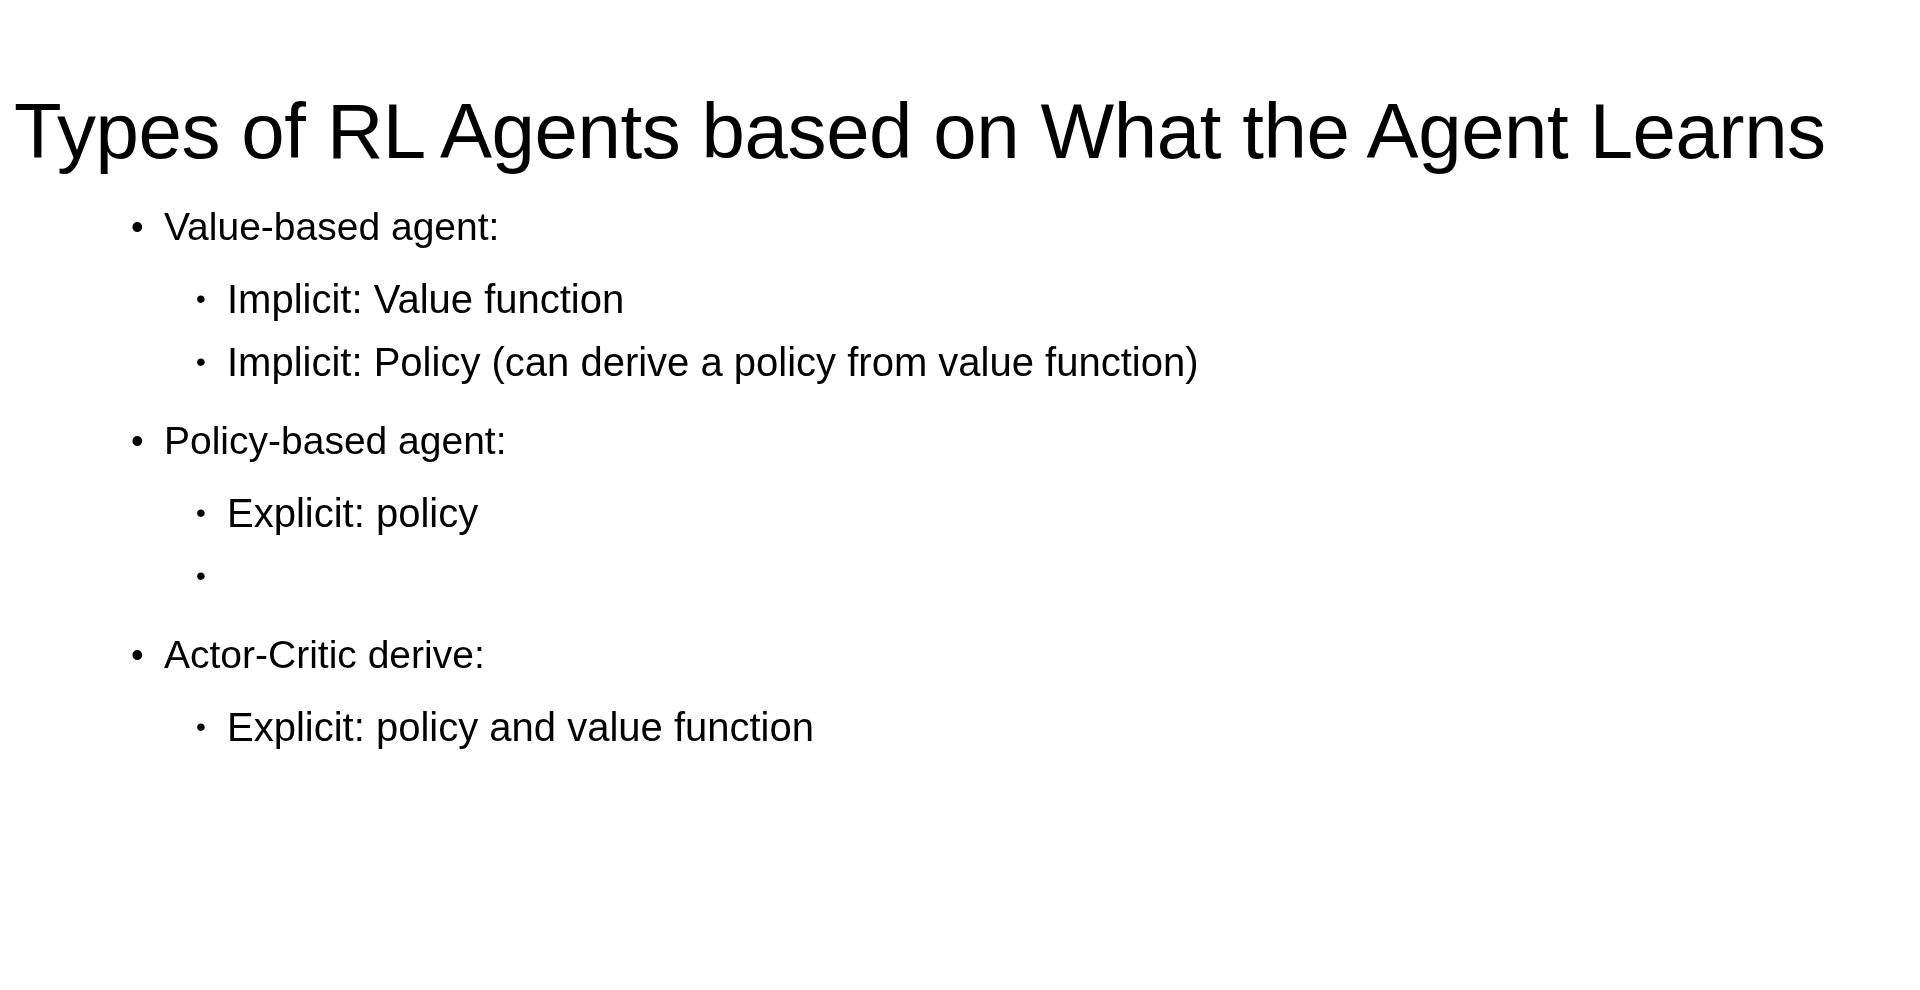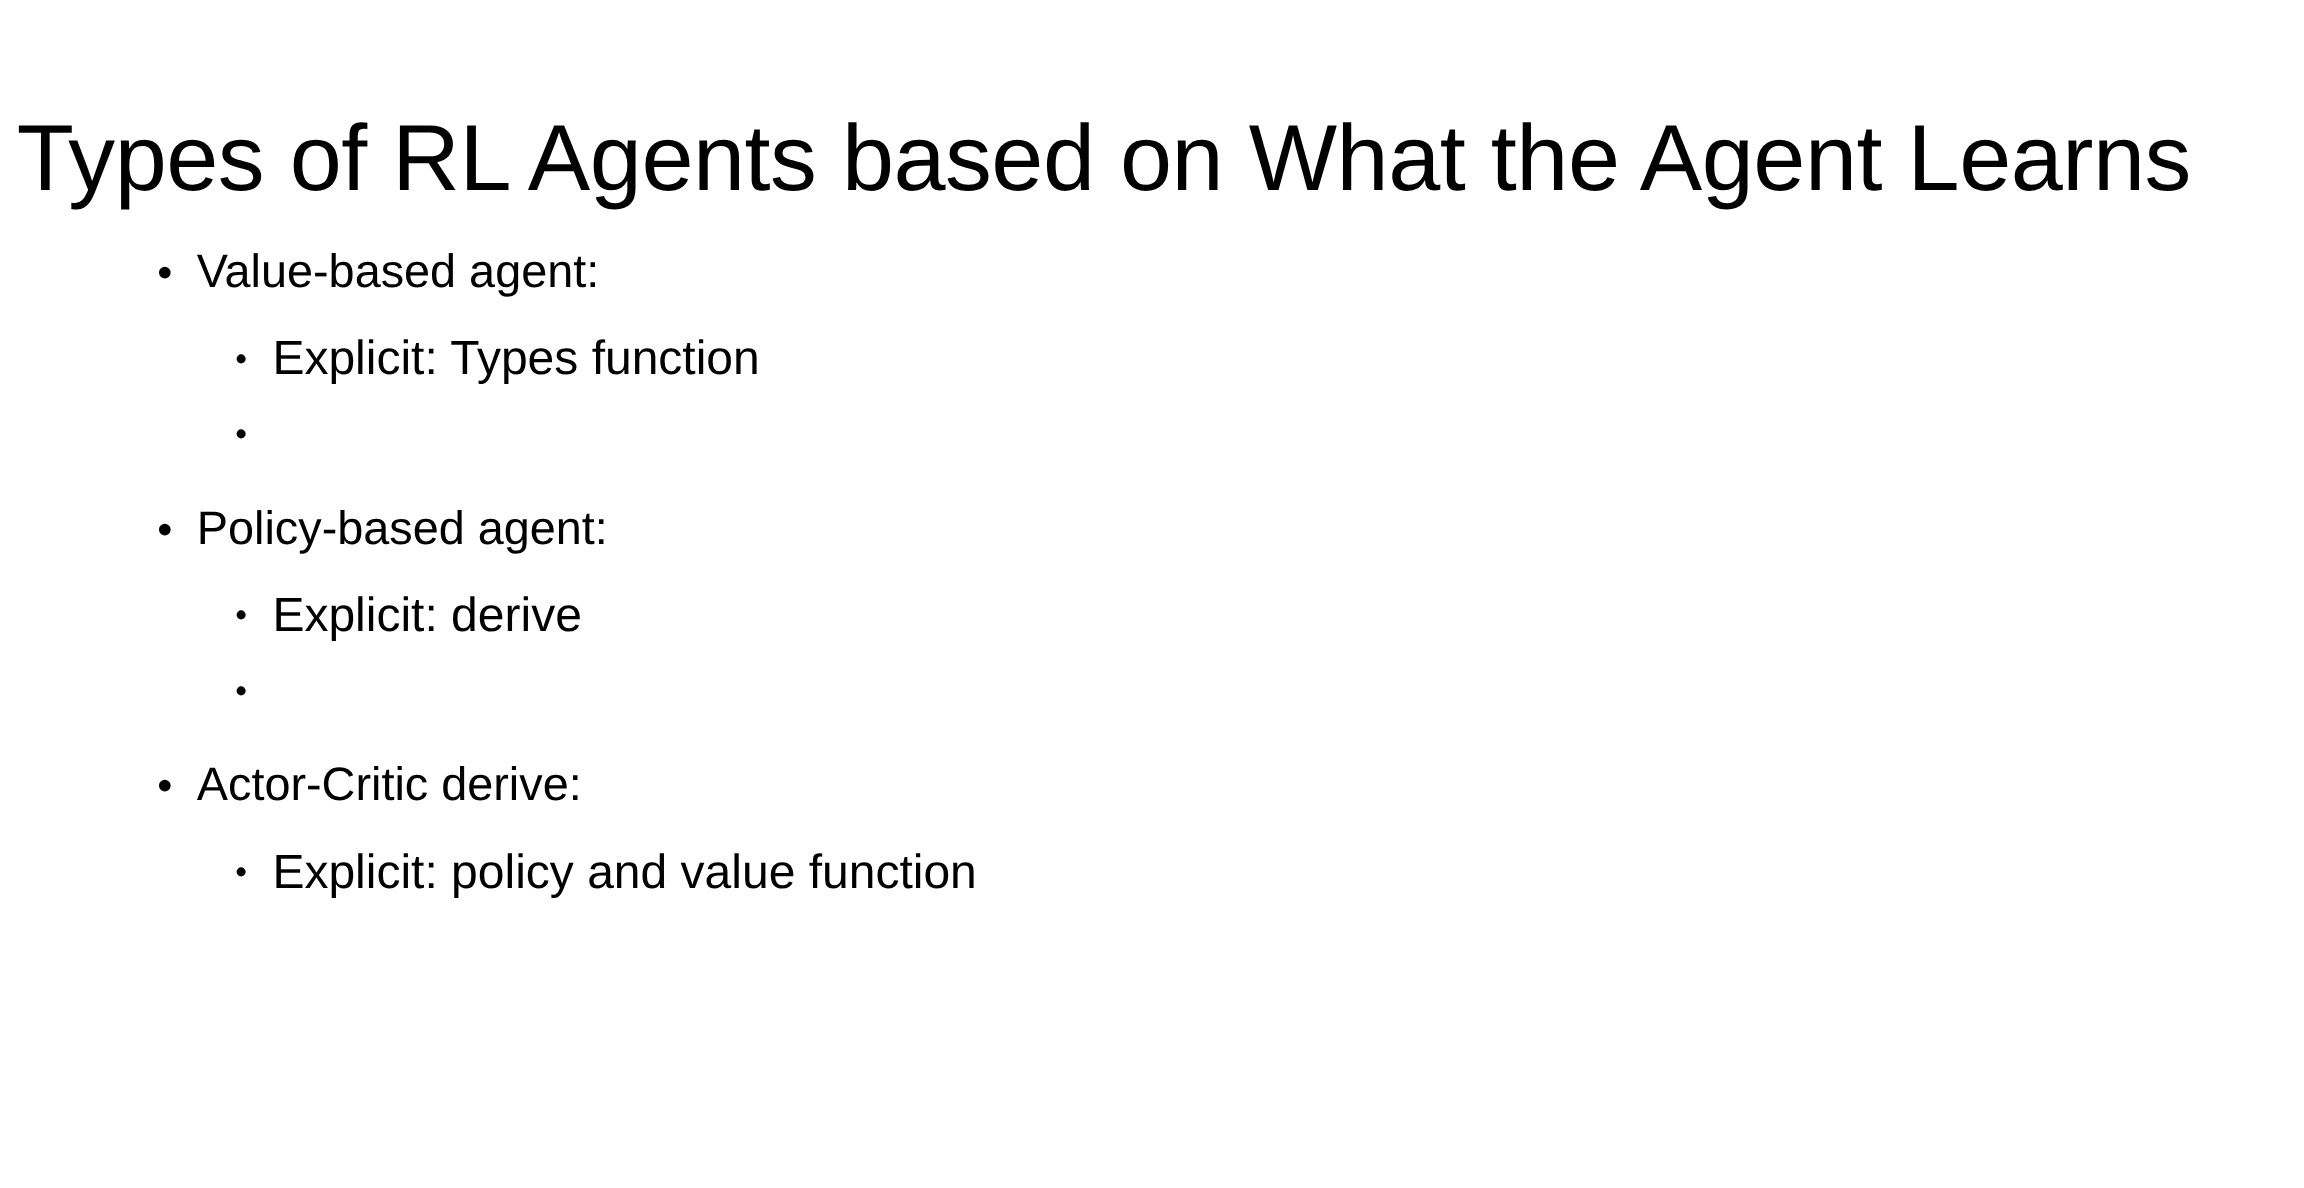"Explicit: Types function" span.bullet-text { text: Explicit: Types -> Implicit: Value }
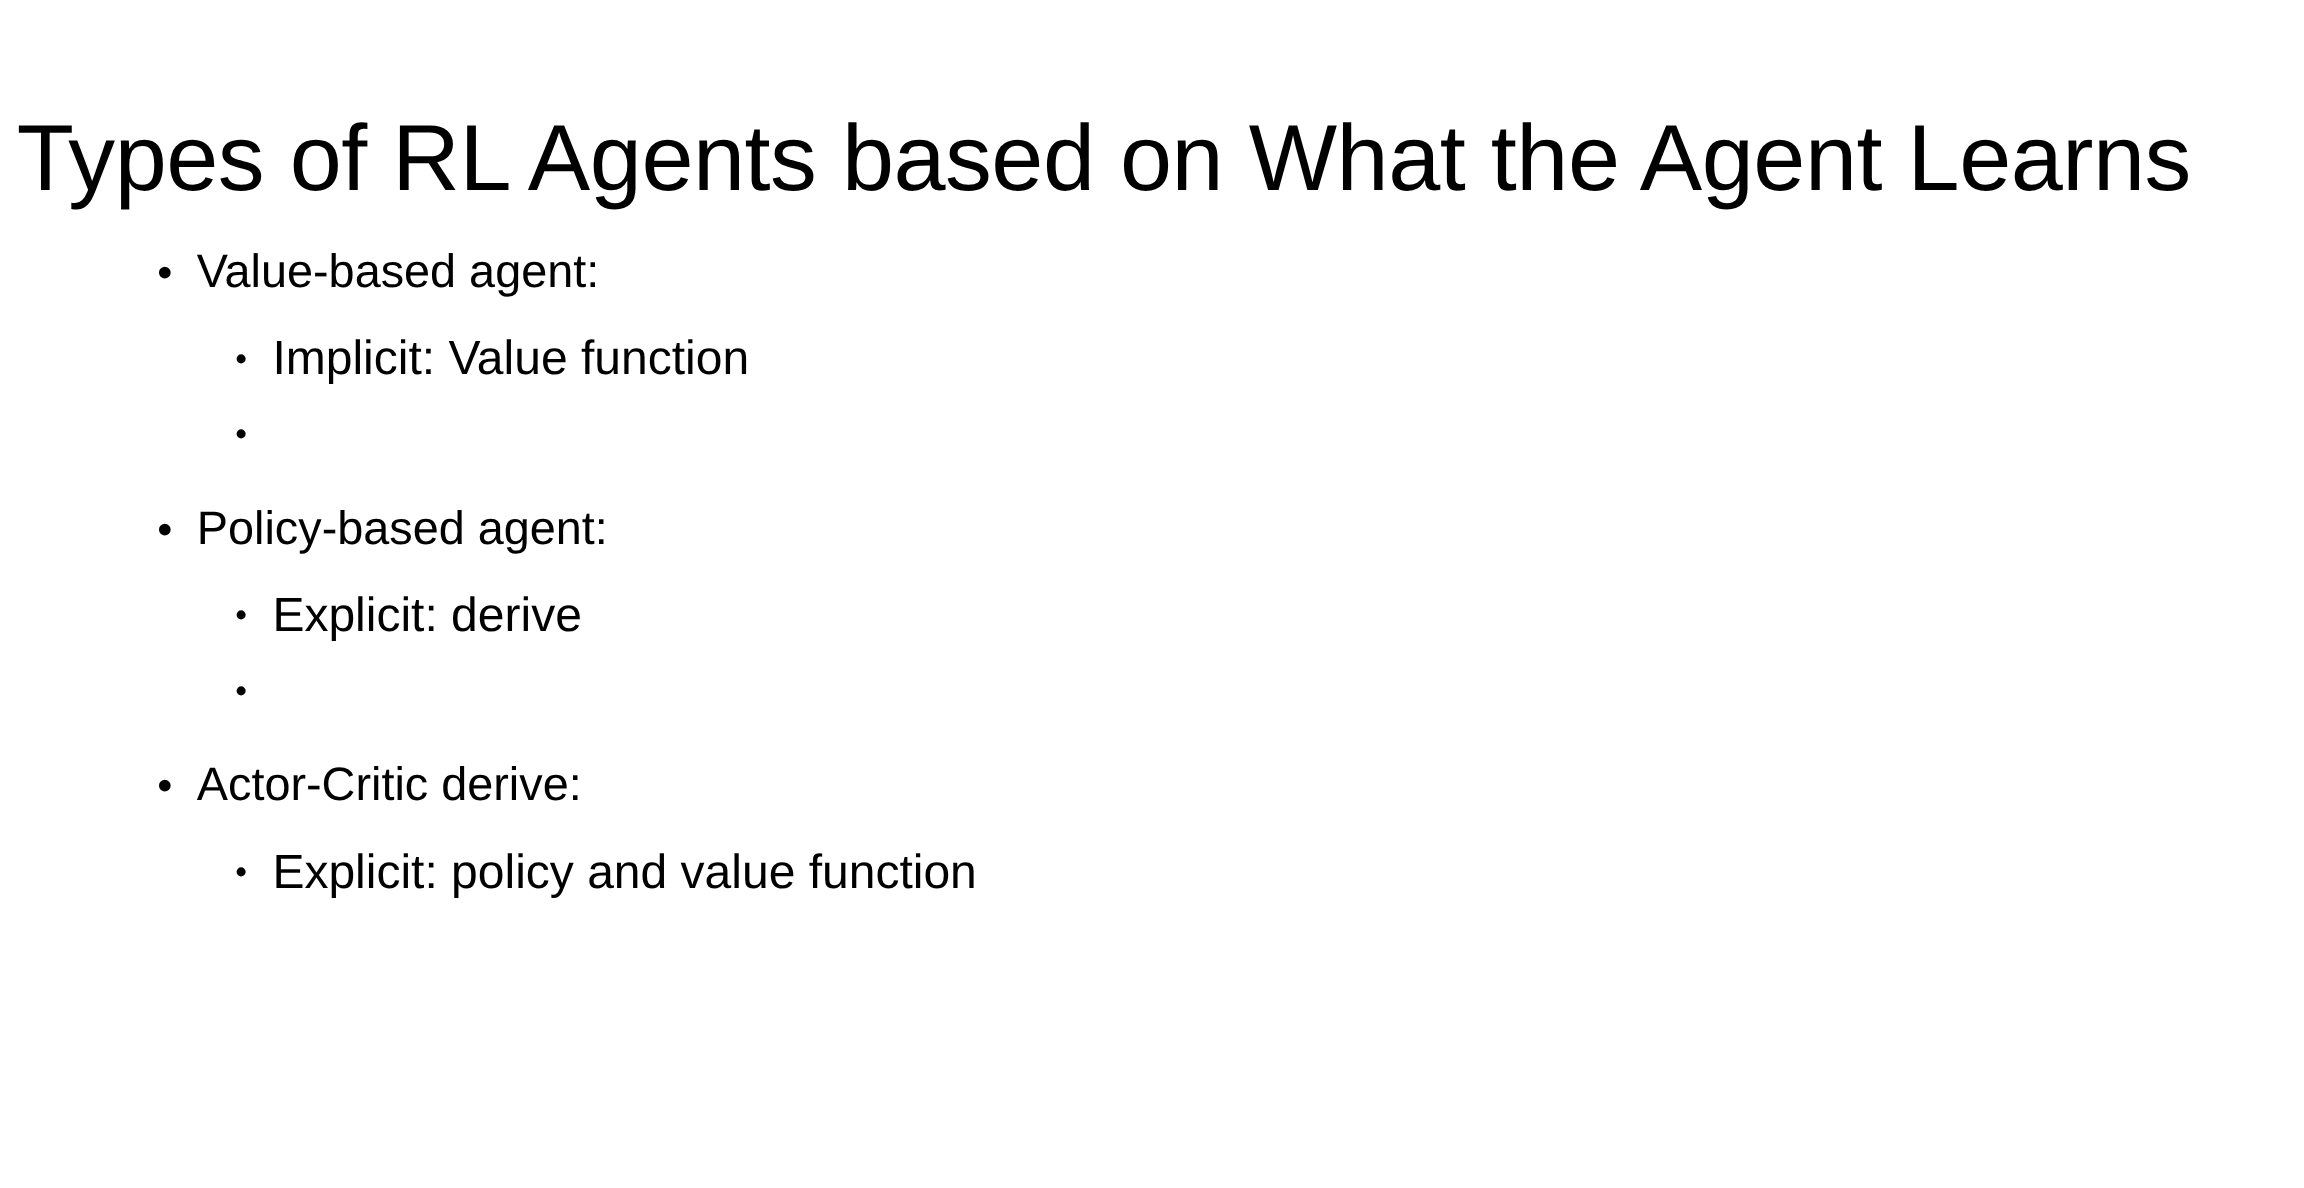"Implicit: Policy (can derive a" span.bullet-text { html: none -> <span>Implicit: Policy (can derive a policy from value function)</span> }
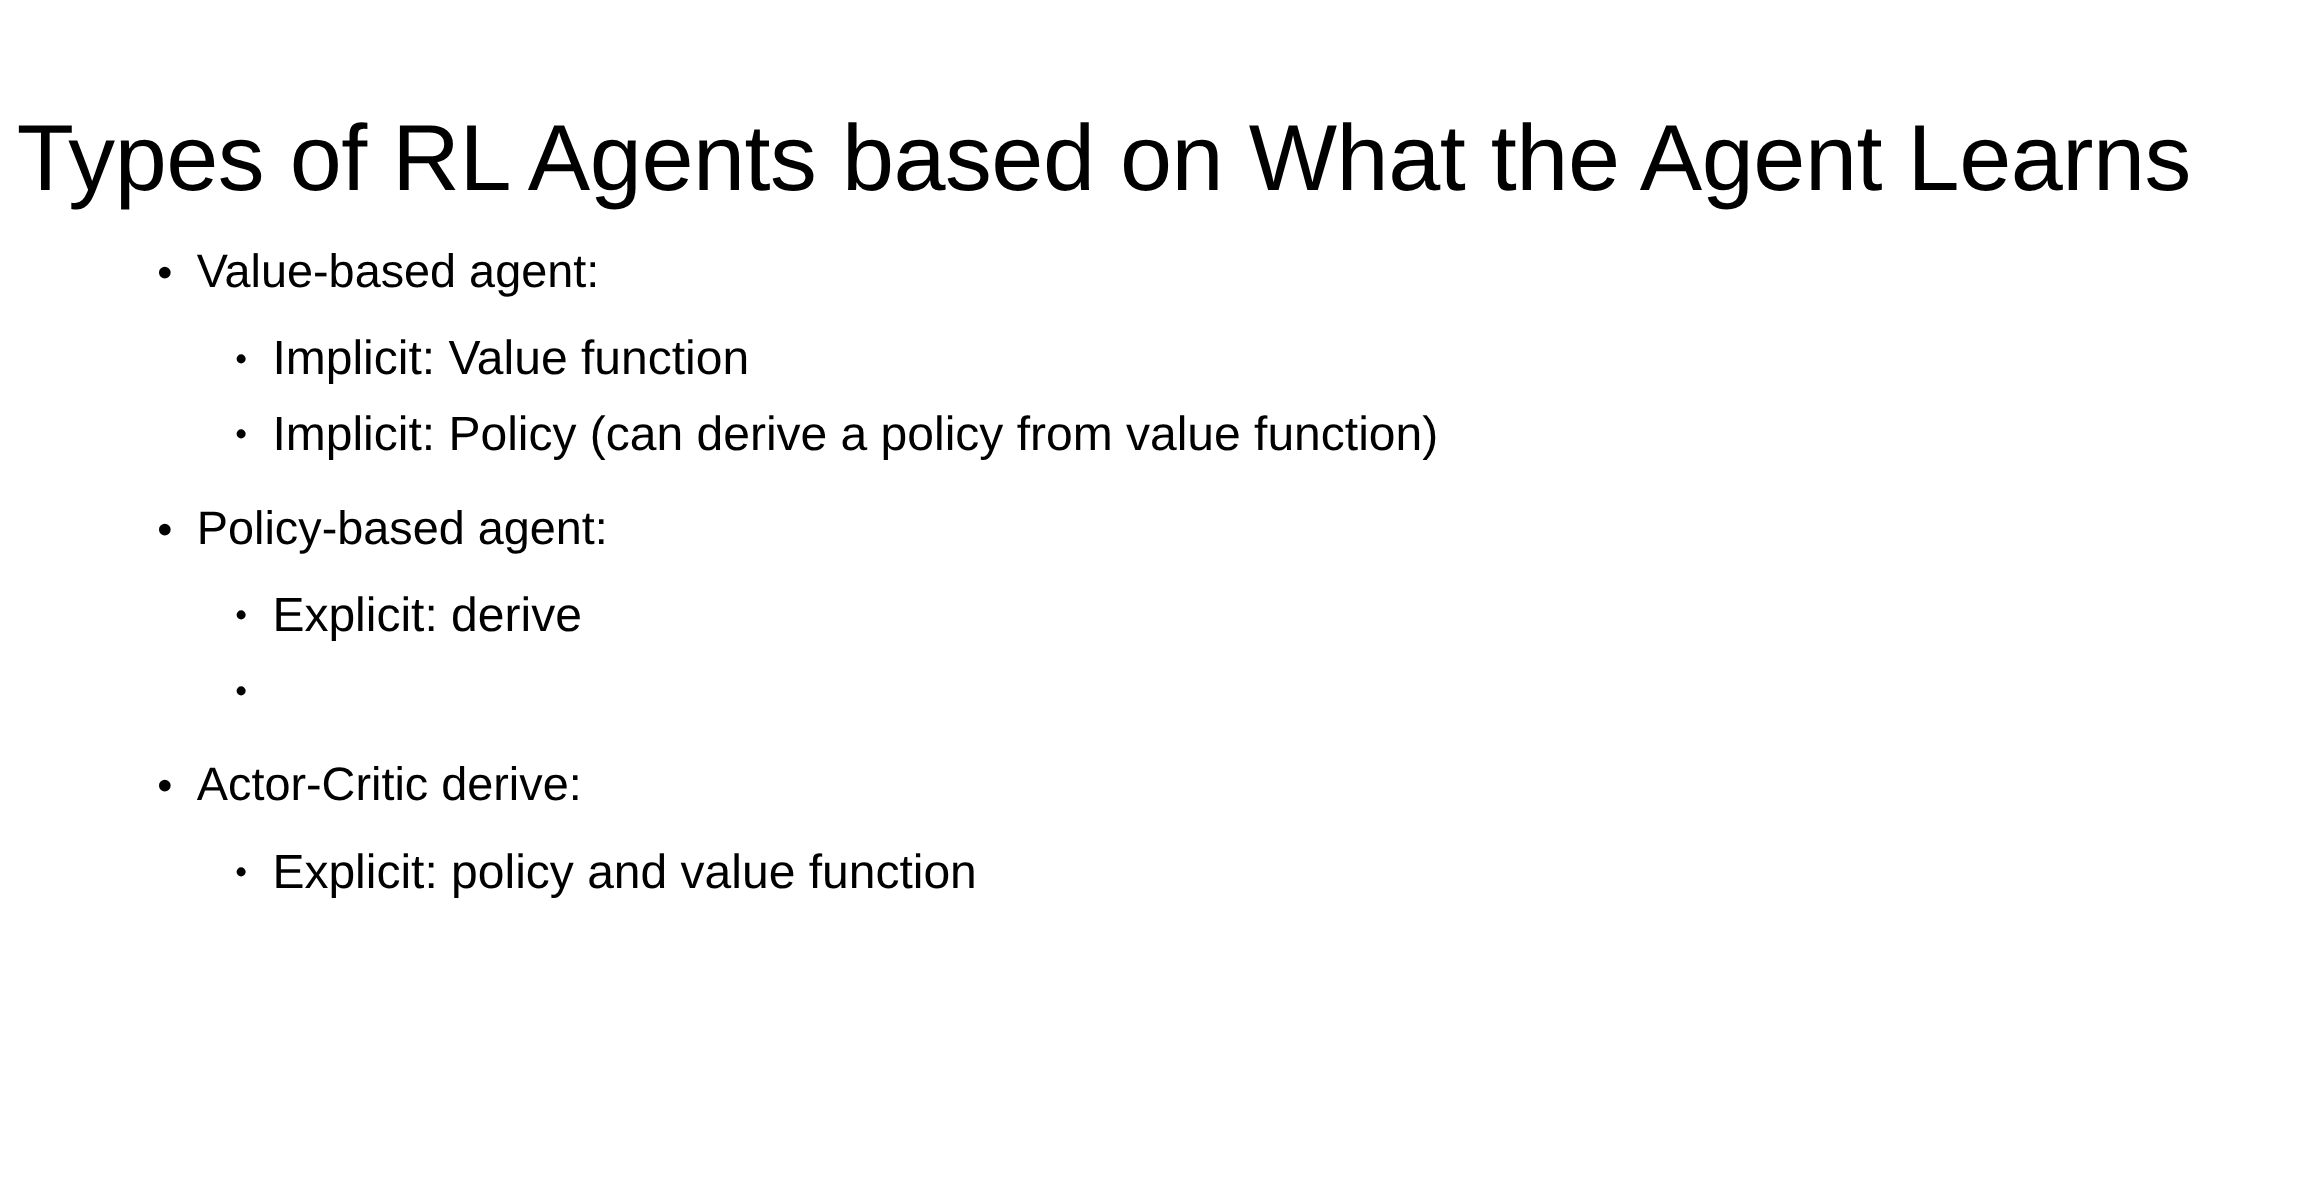"Explicit: derive" span.bullet-text { text: derive -> policy }
